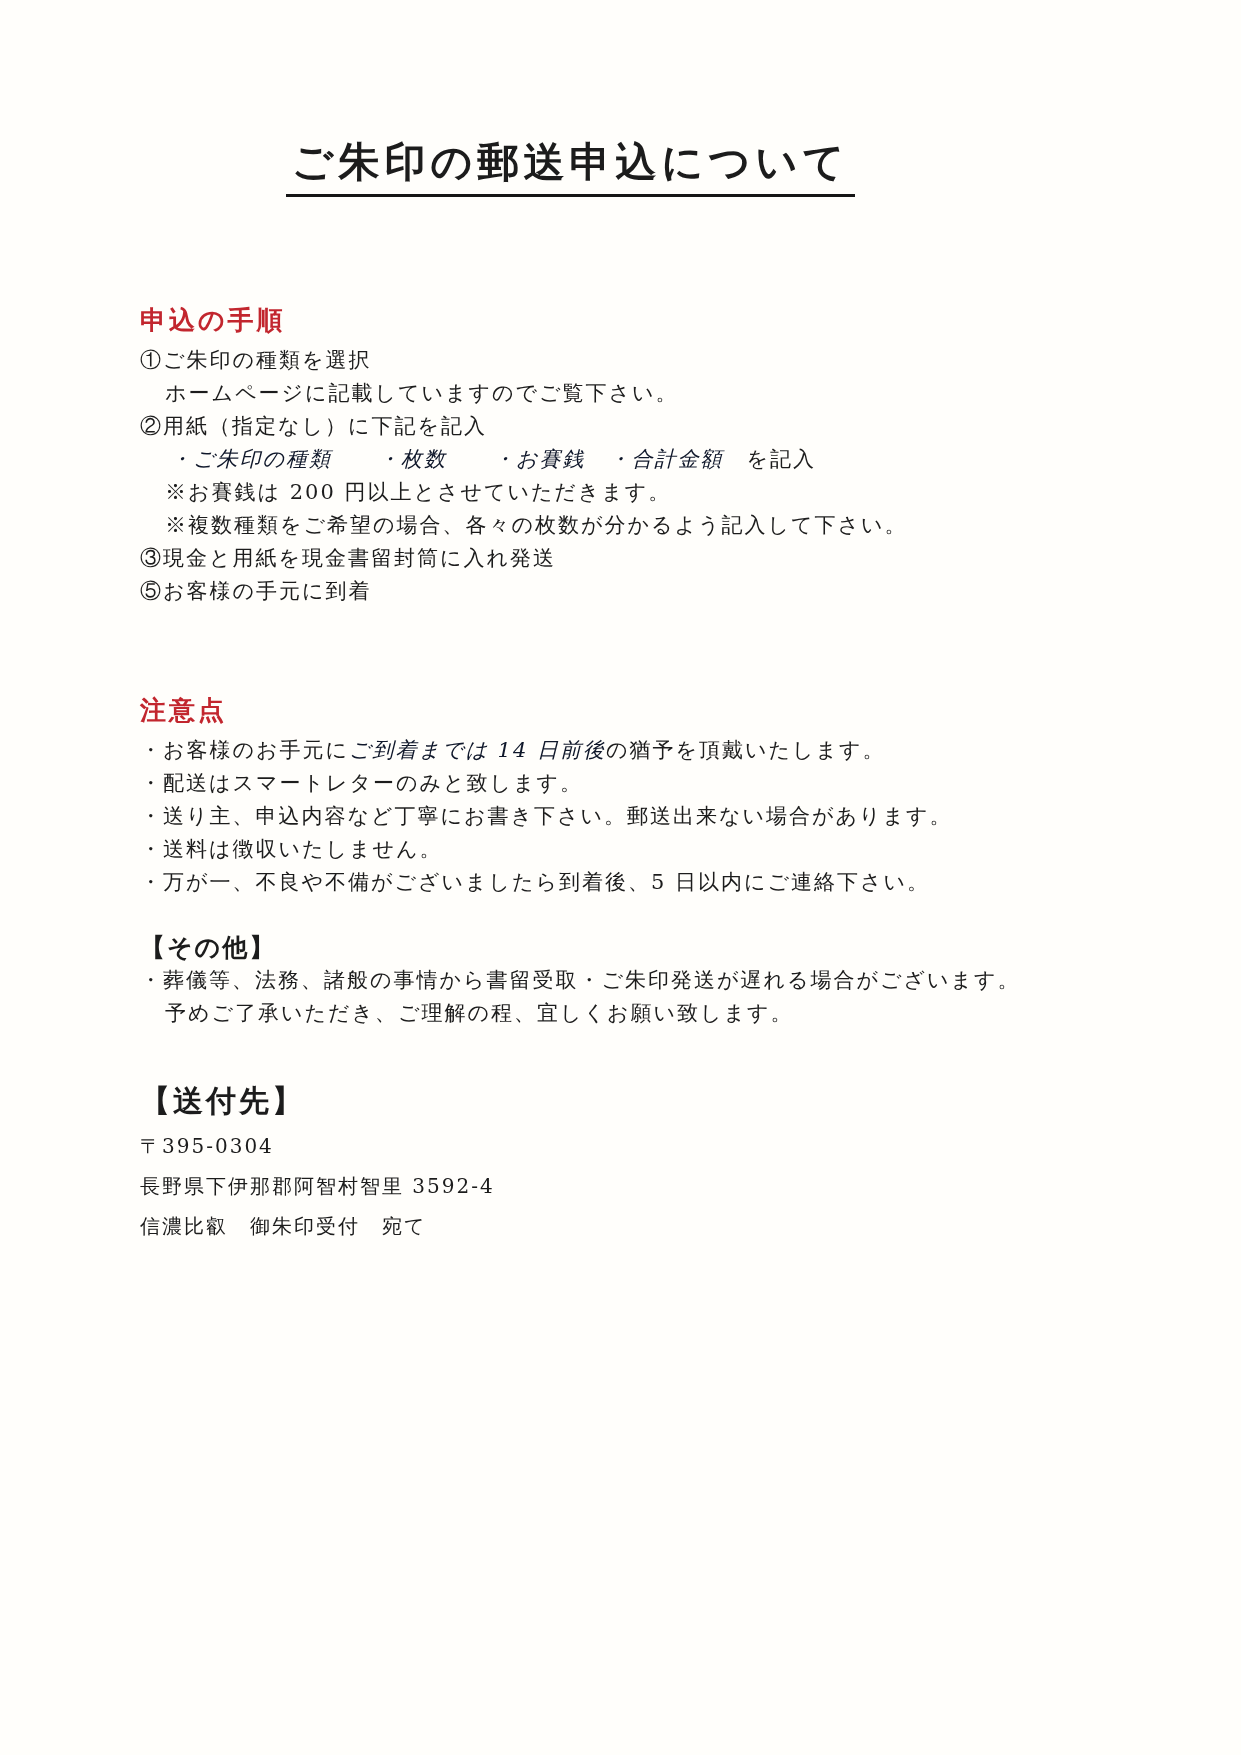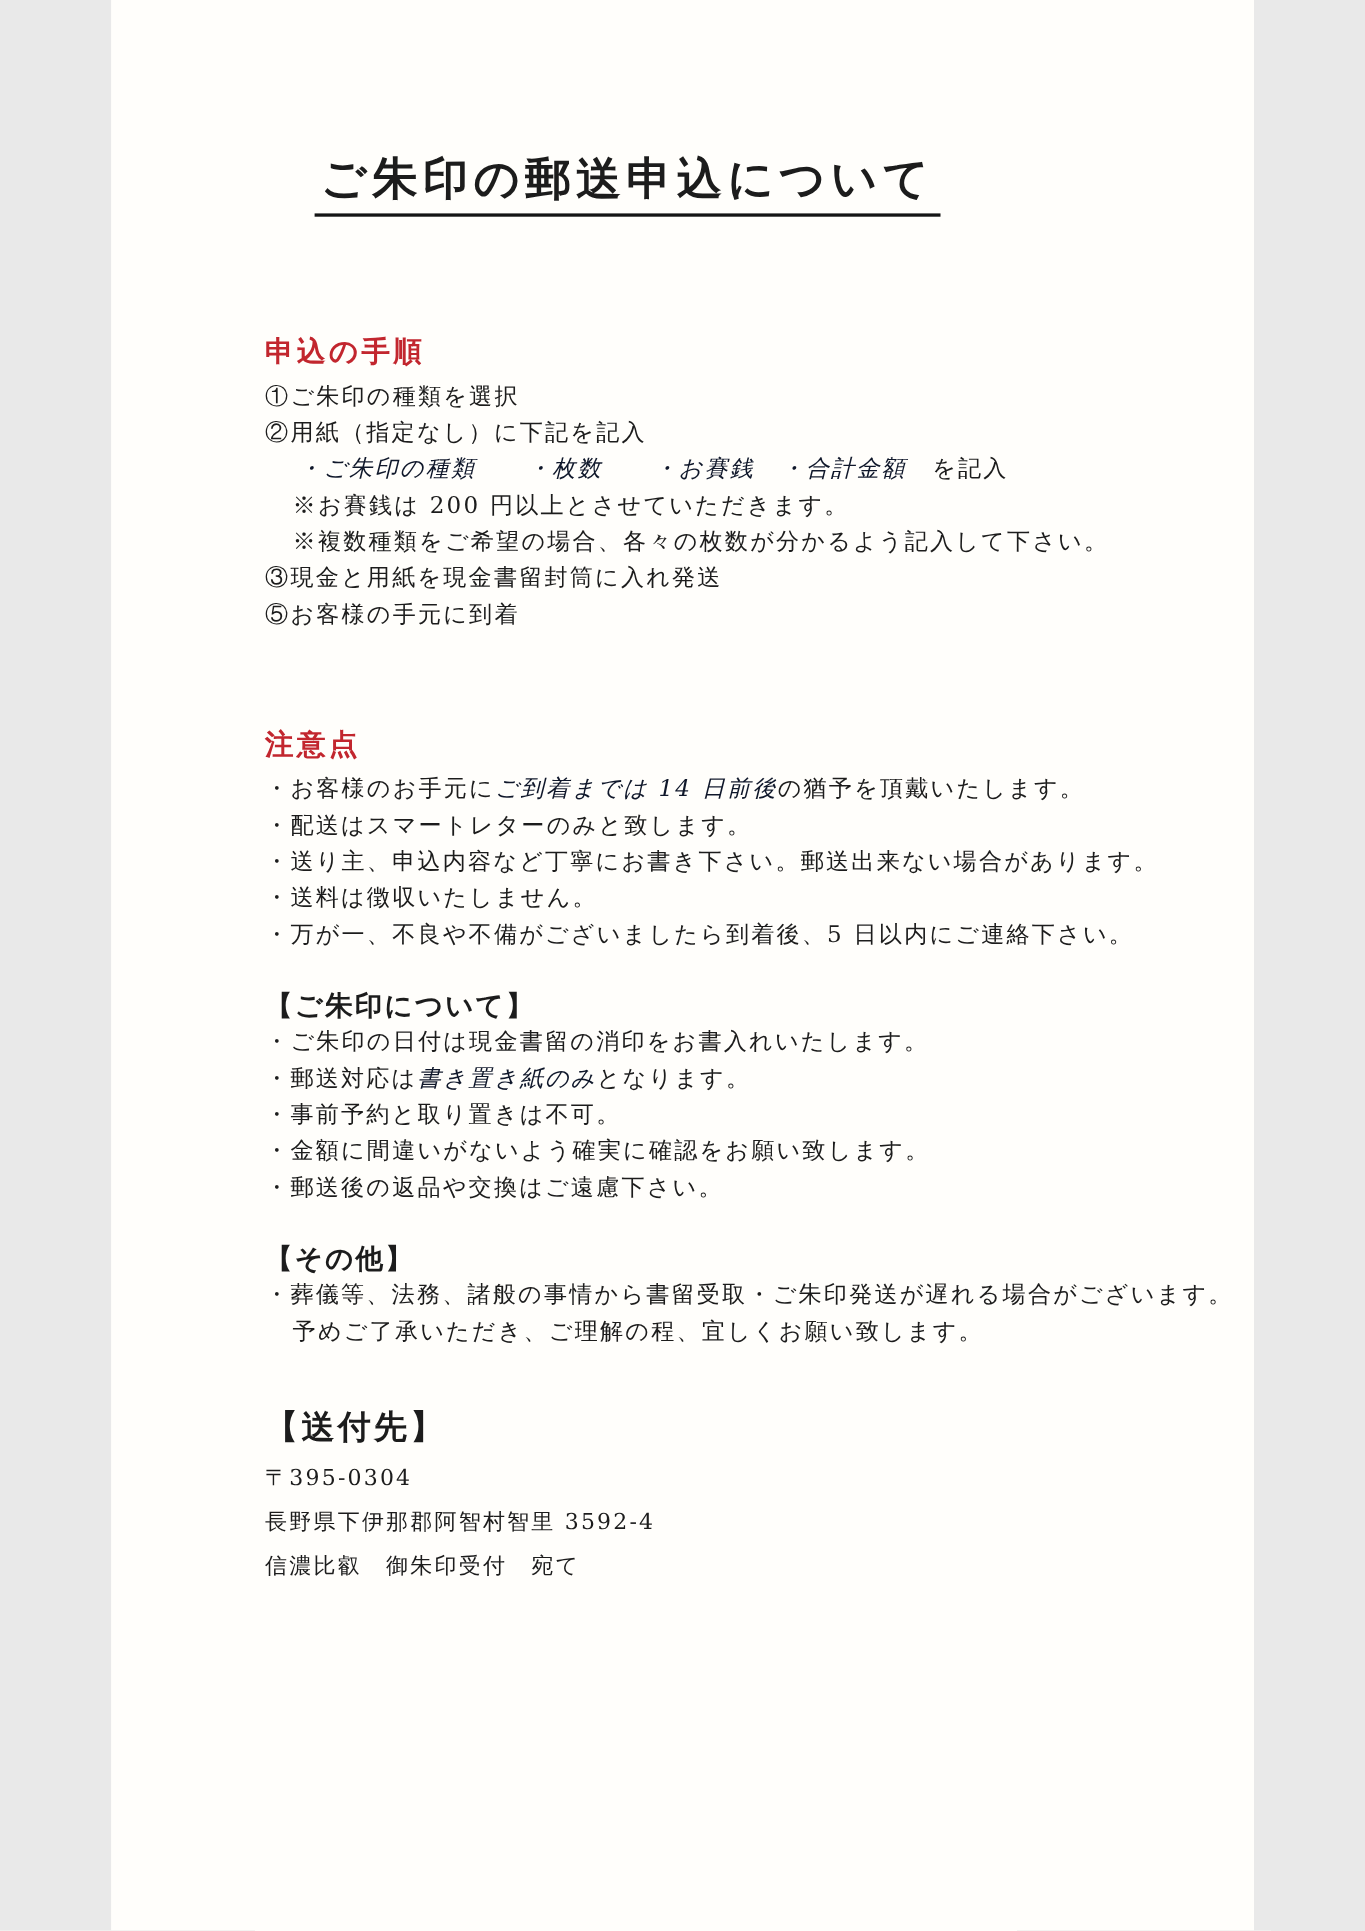"ご朱印の郵送申込について" .page { width: 1039px -> 1241px }
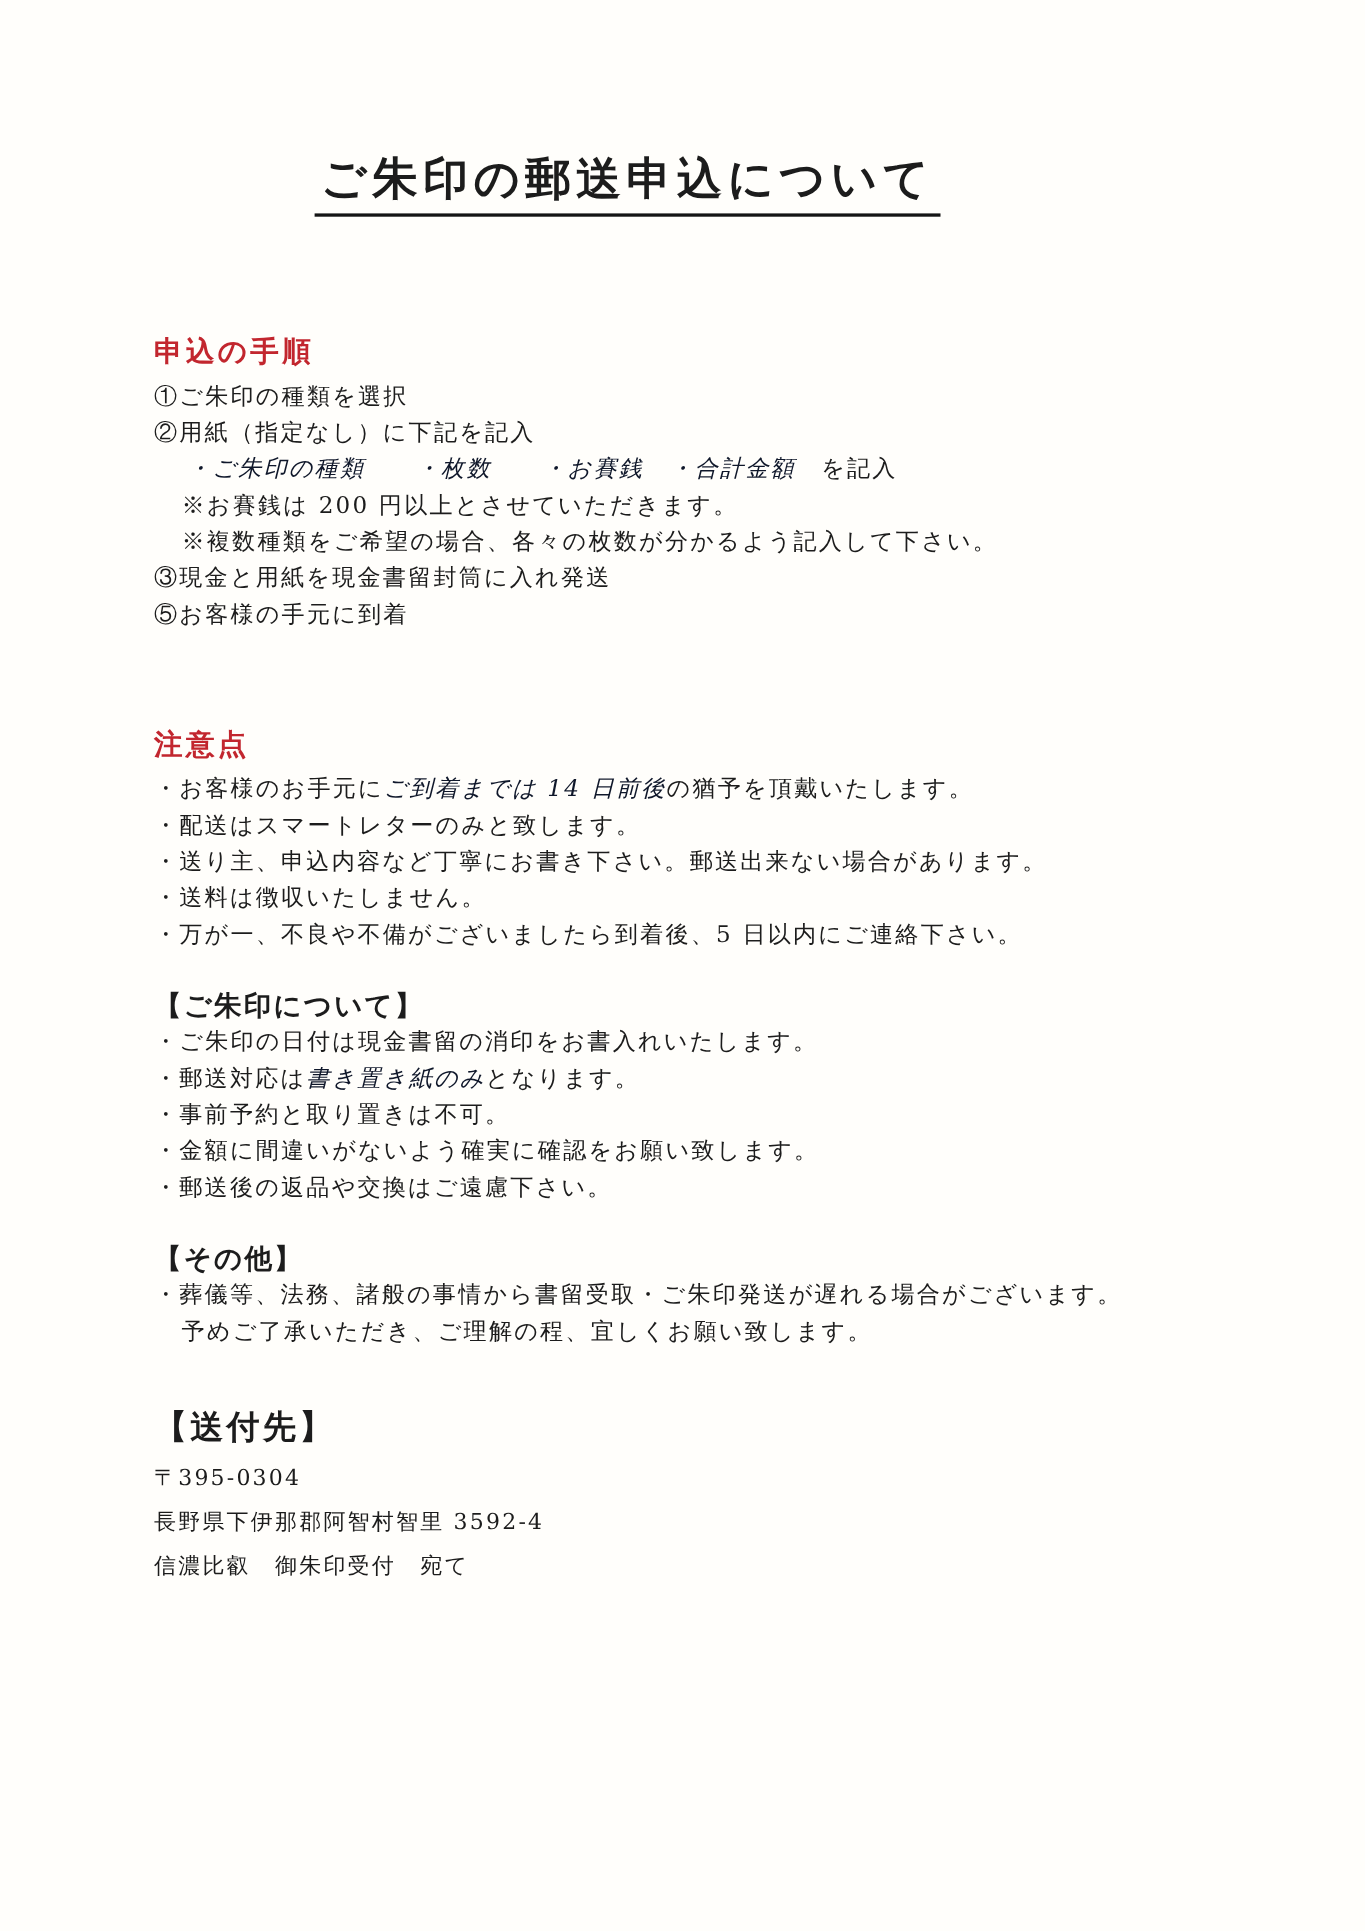"ホームページに記載していますのでご覧下さい。" p.line { html: none -> <p>ホームページに記載していますのでご覧下さい。</p> }
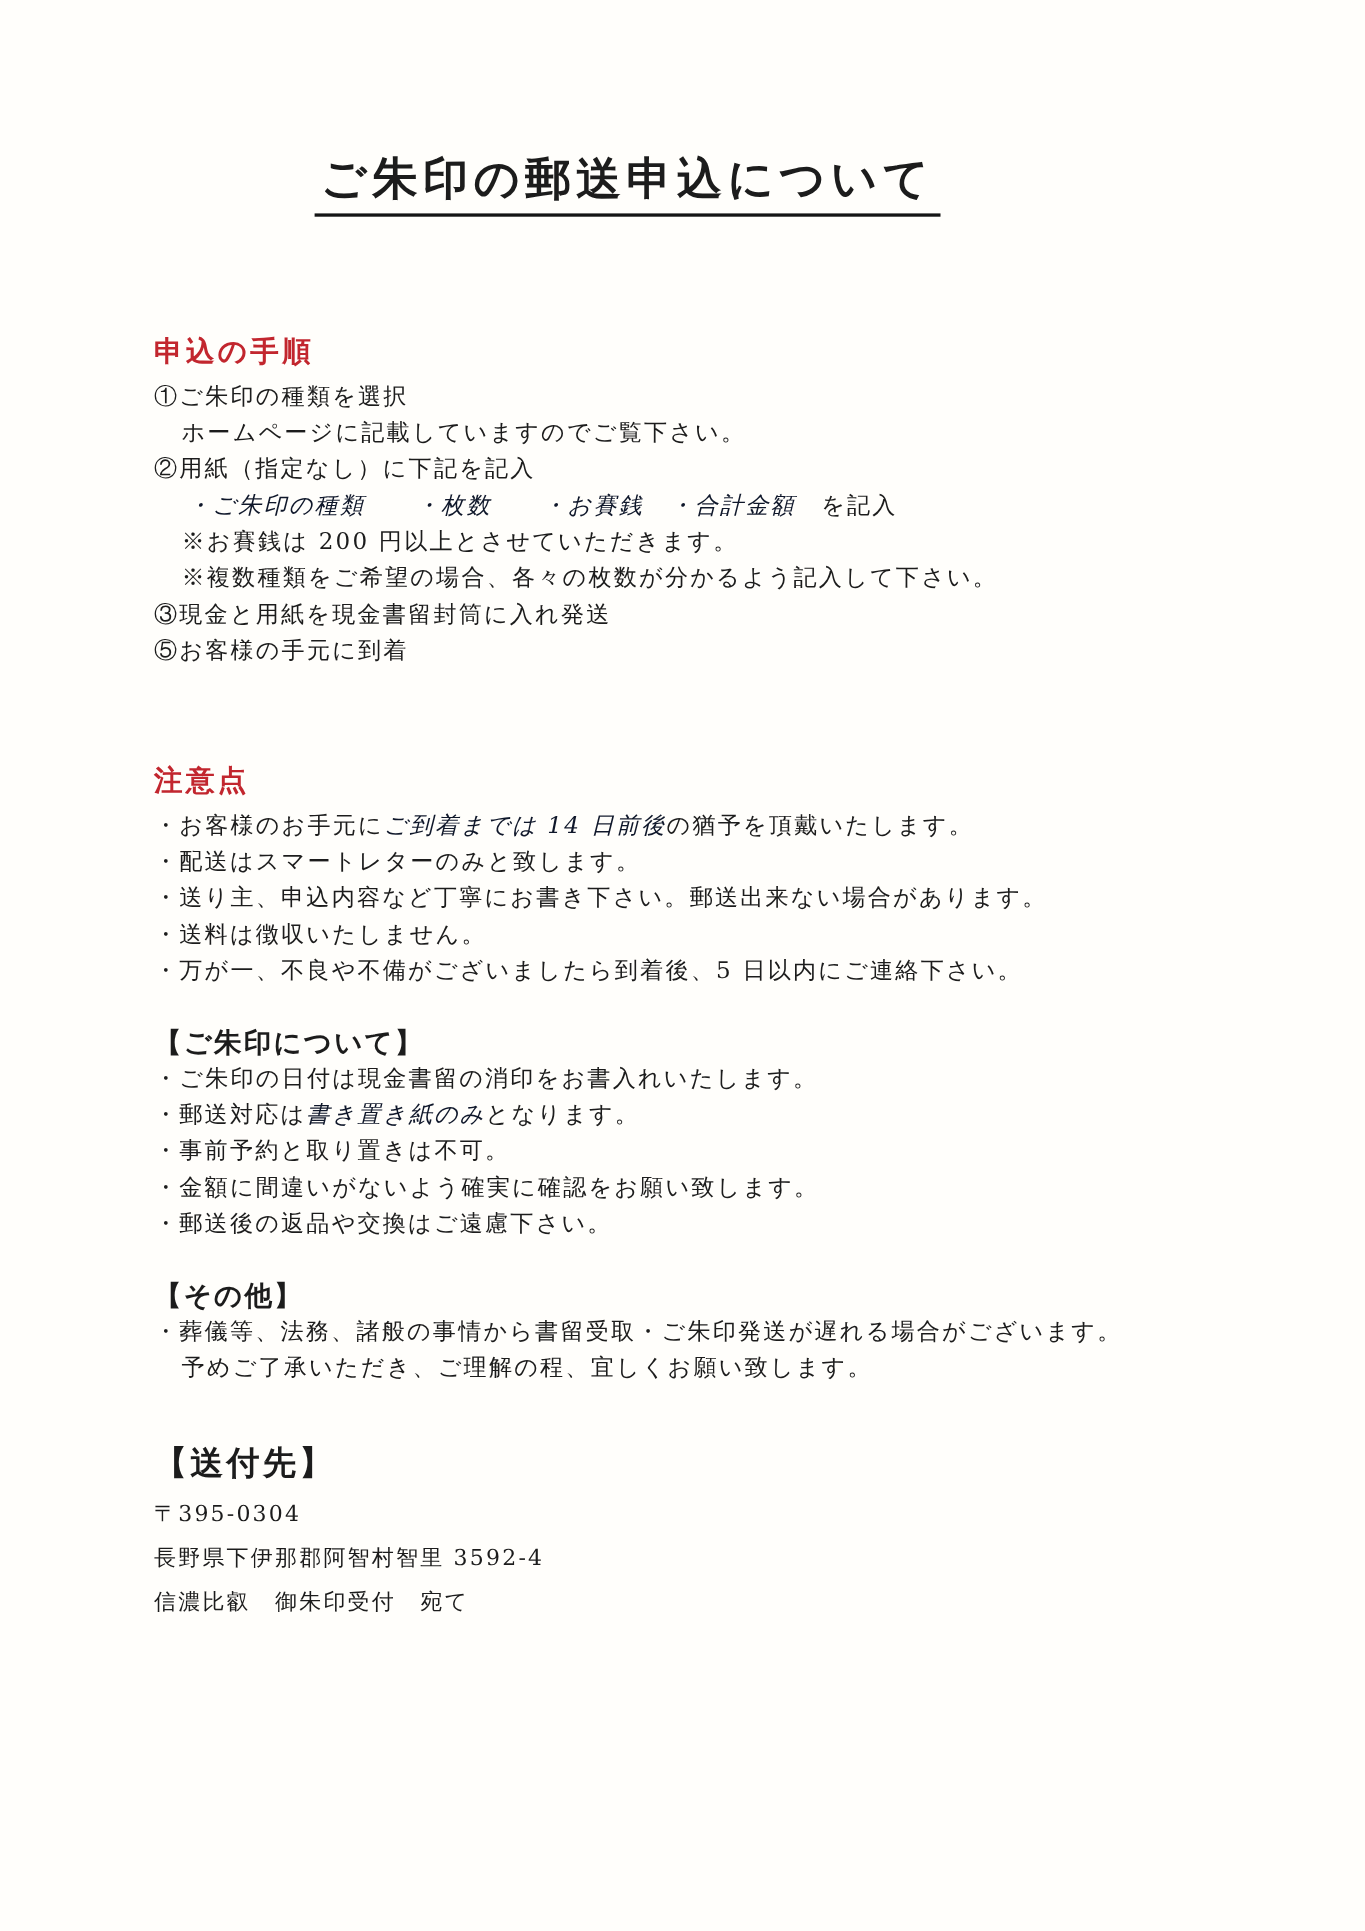"【ご朱印について】" div.note-group { html: <div> <h3>【ご朱印について】</h3> <p>・ご朱印の日付は現金書留の消印をお書入れいたします。</p> <p><span>・郵送対応は</span><span>書き置き紙のみ</span><span>となります。</span></p> <p>・事前予約と取り置きは不可。</p> <p>・金額に間違いがないよう確実に確認をお願い致します。</p> <p>・郵送後の返品や交換はご遠慮下さい。</p> </div> -> none }
